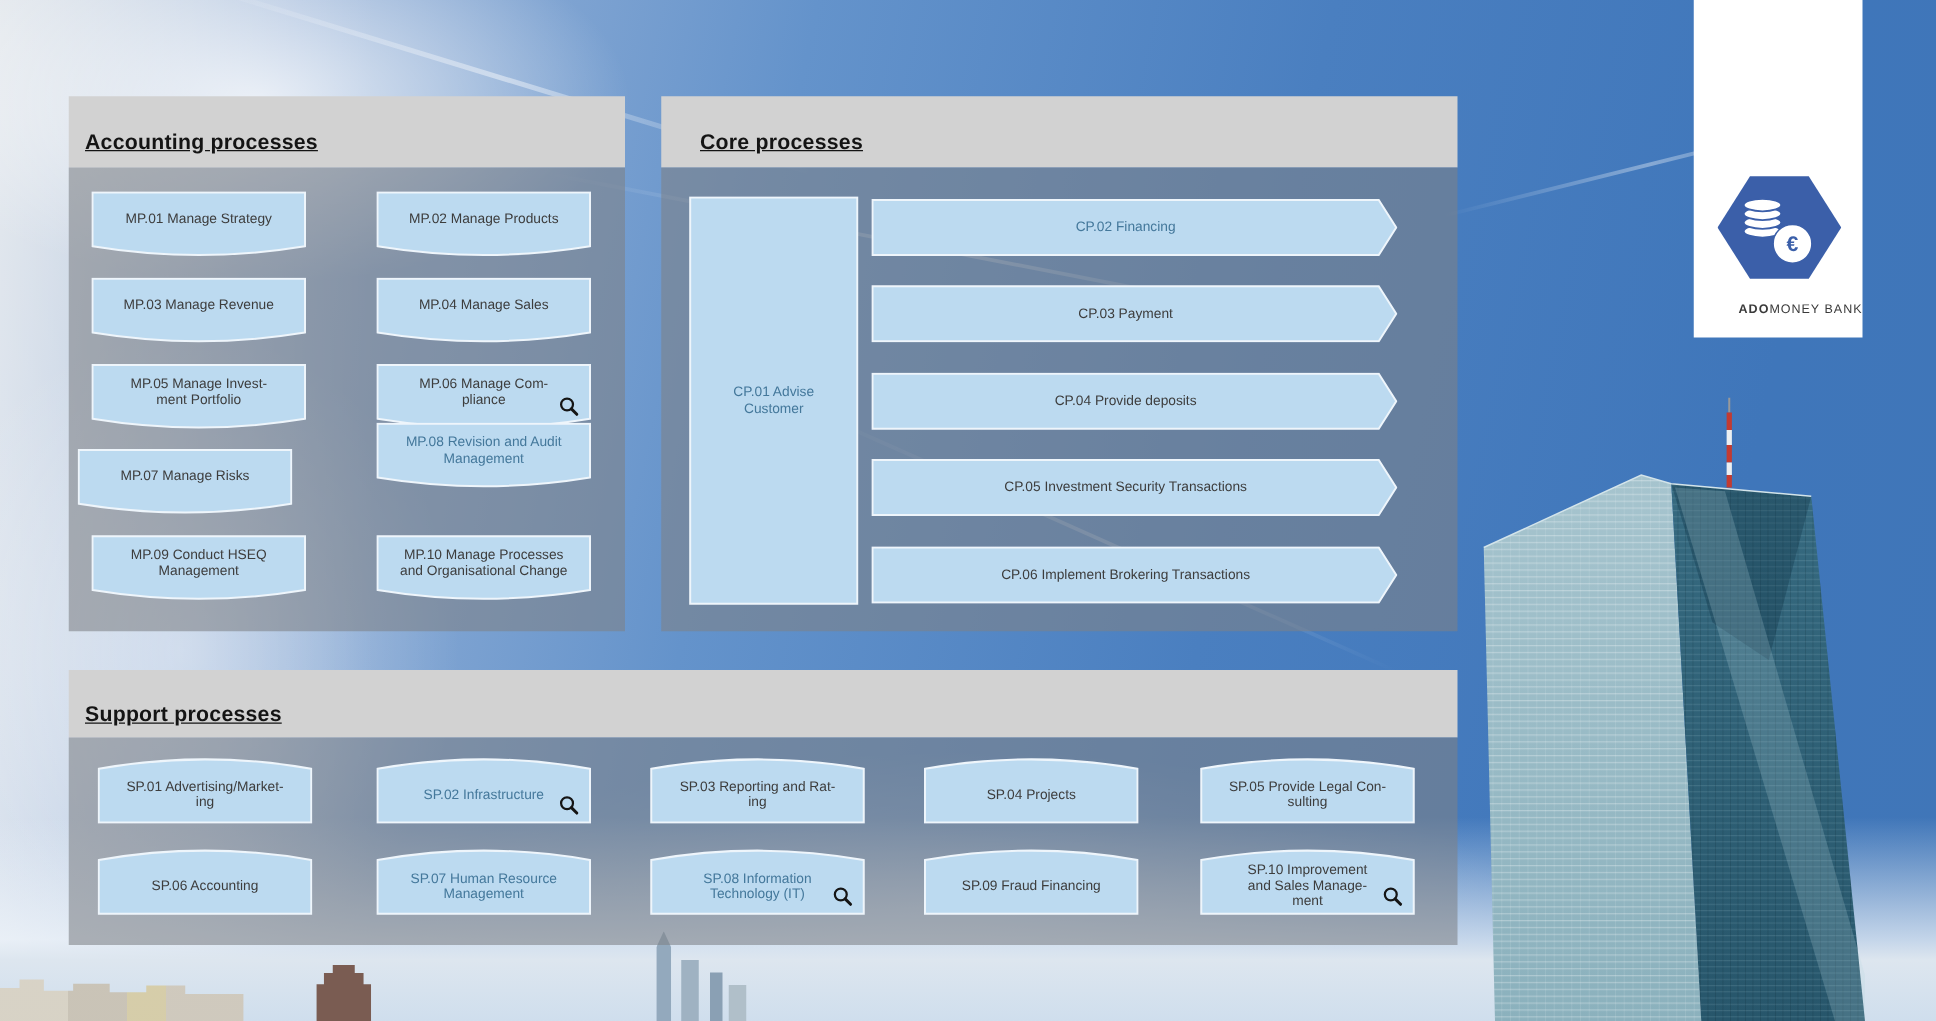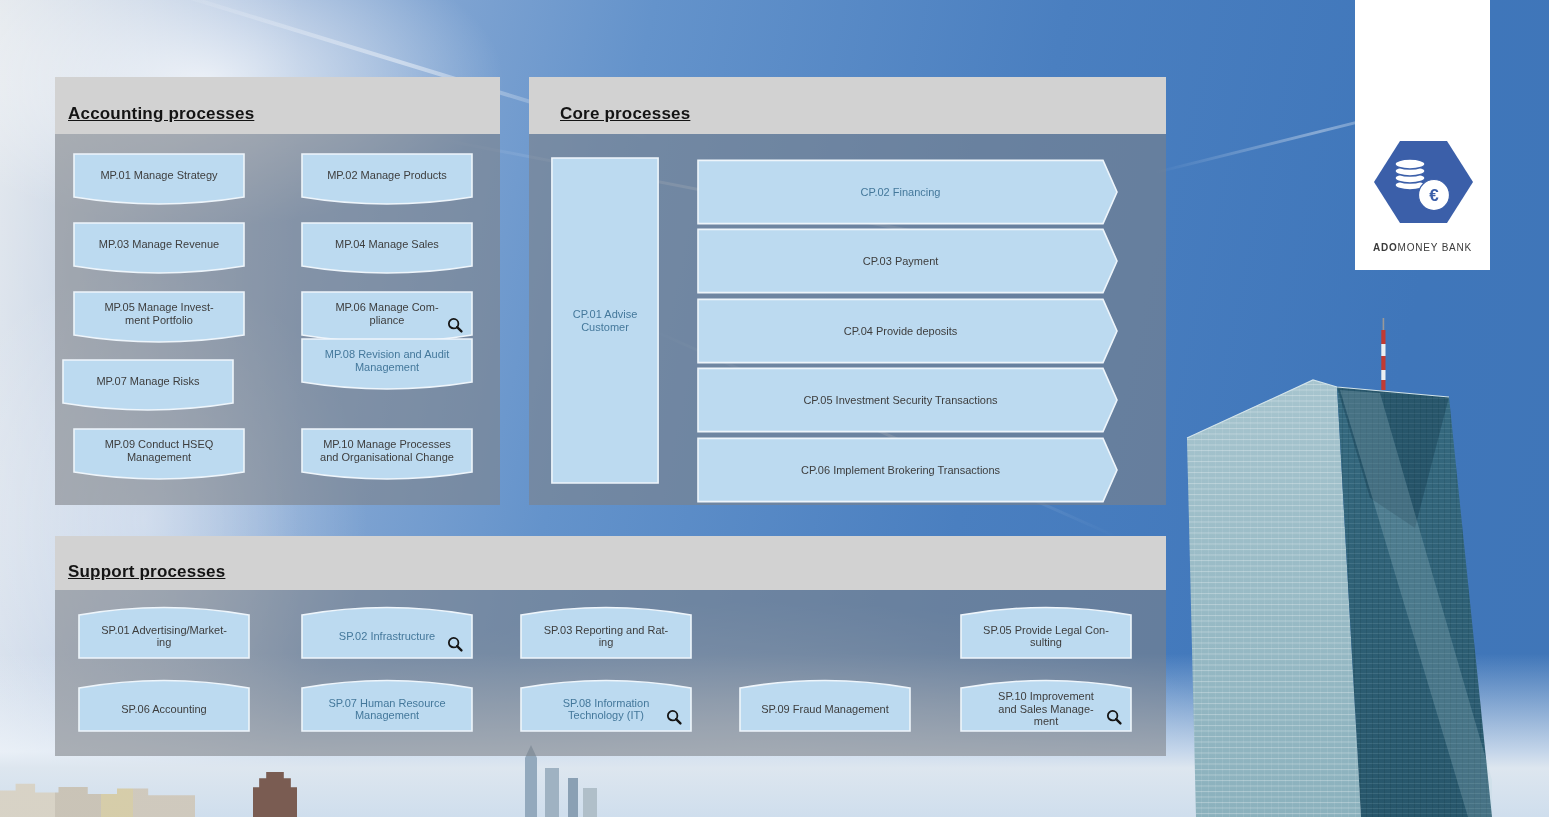"CP.02 Financing" .arrow { height: 66px -> 46px }
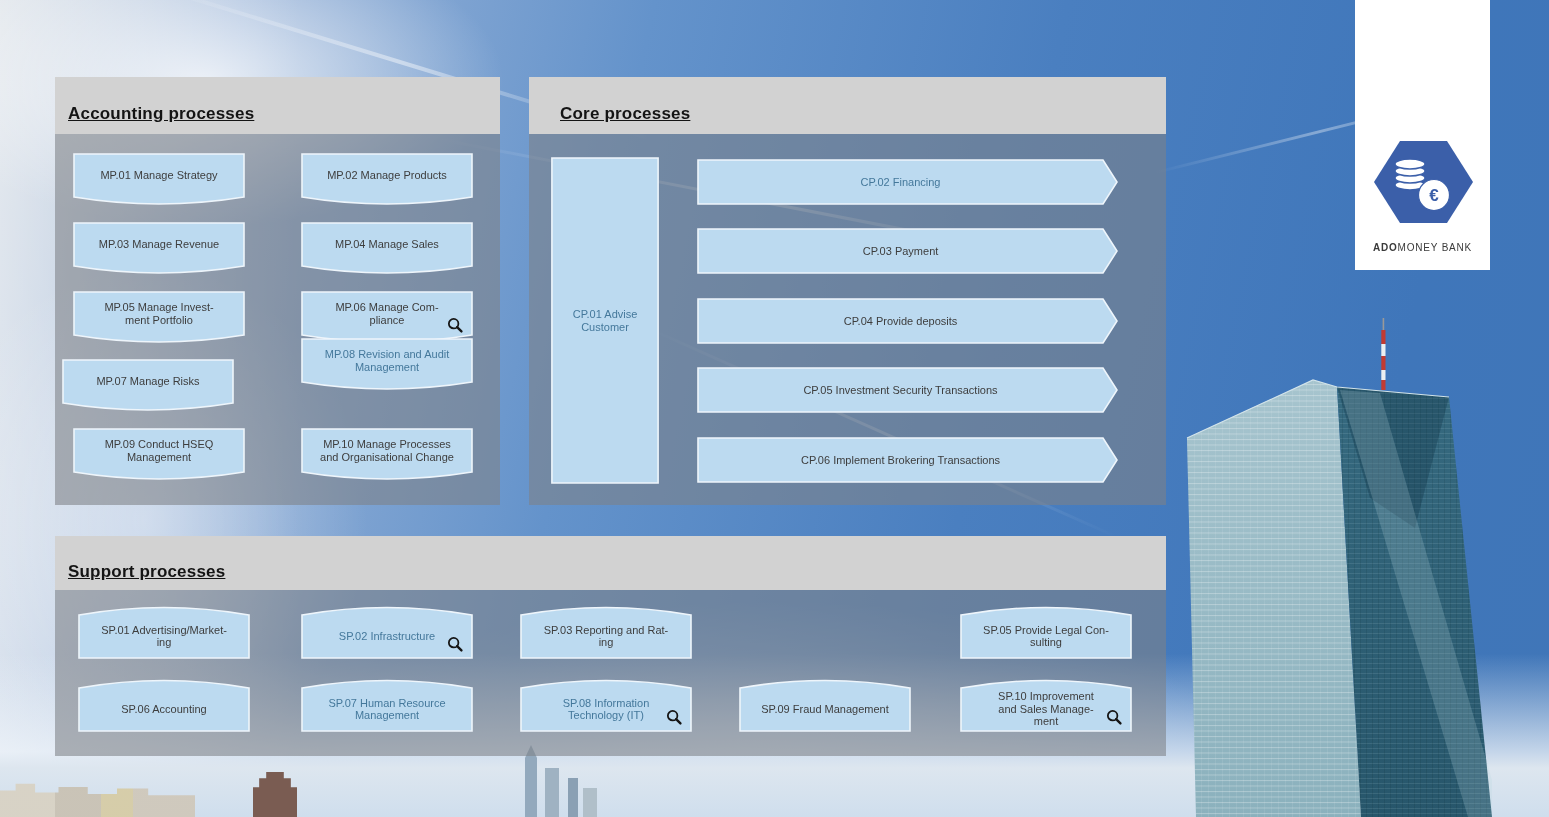"ADOMONEY BANK" .brand { text-align: center -> right }
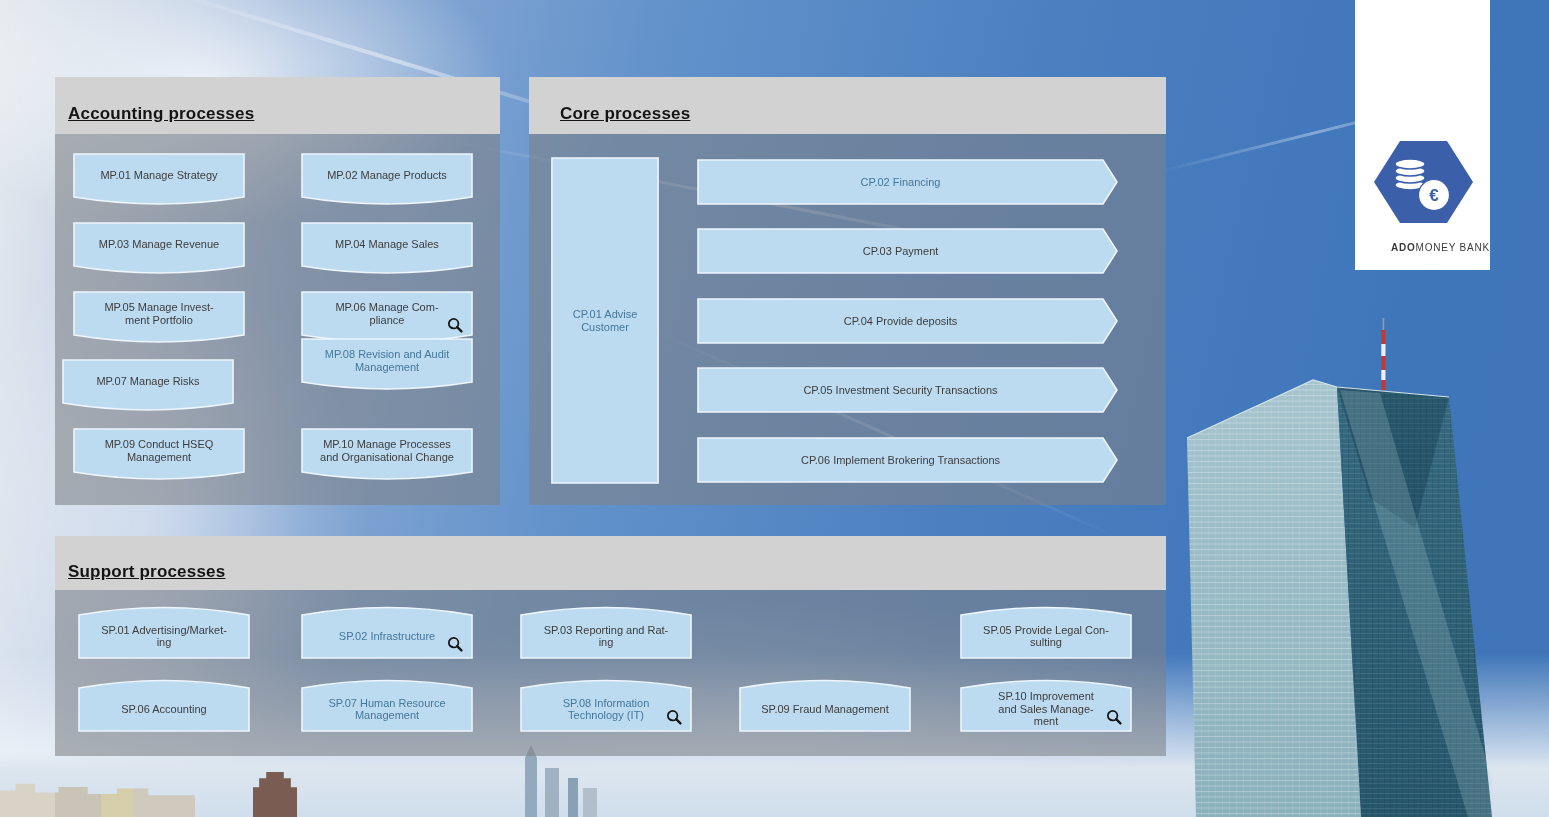"CP.01 Advise" .hub { width: 108px -> 136px }
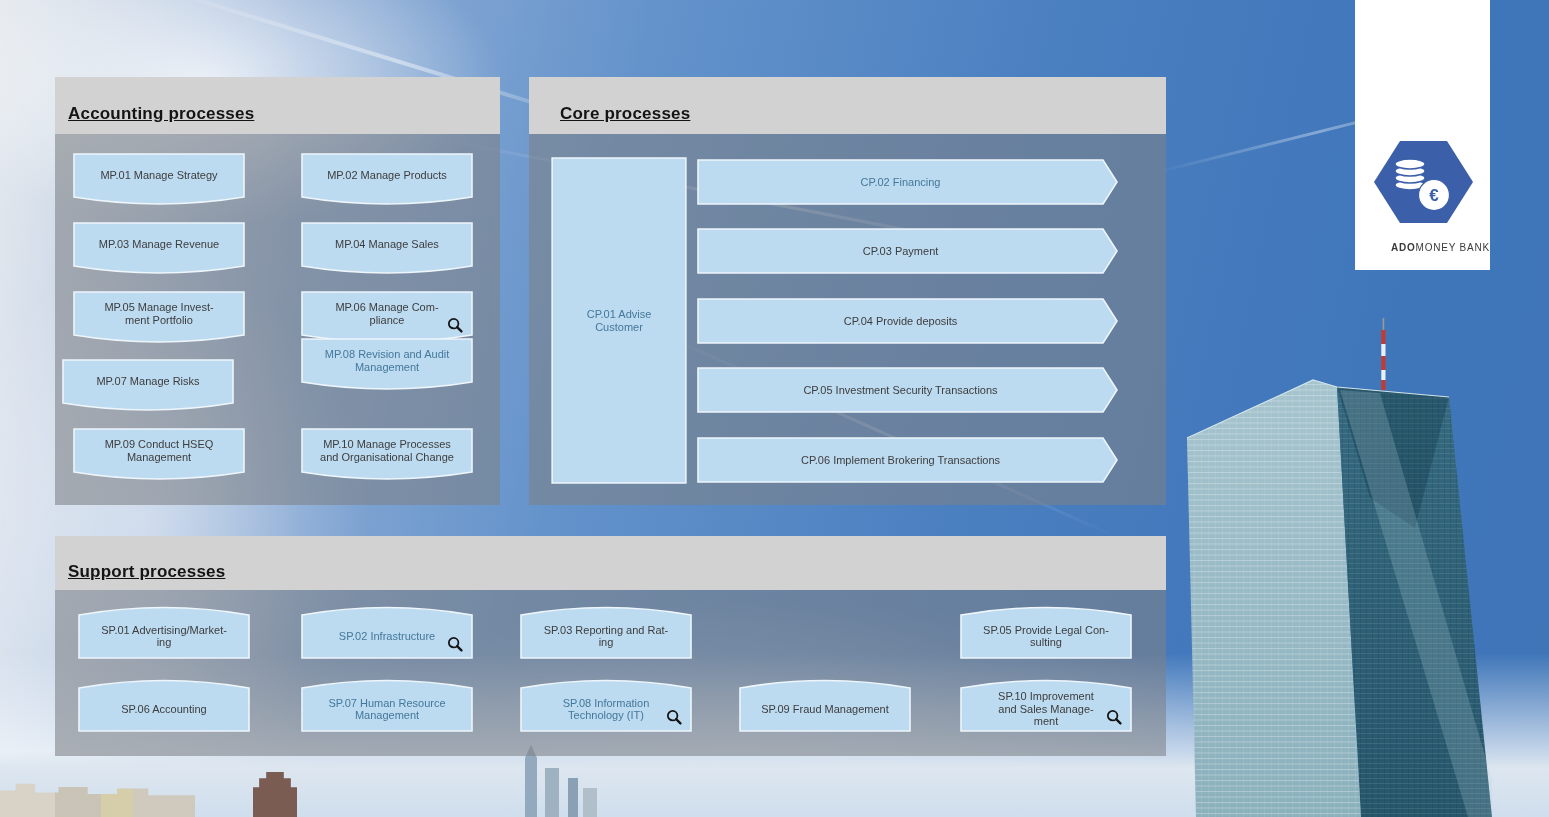"SP.04 Projects" div.pbox { html: none -> <div> <svg> <path></path> </svg> <div>SP.04 Projects</div> </div> }
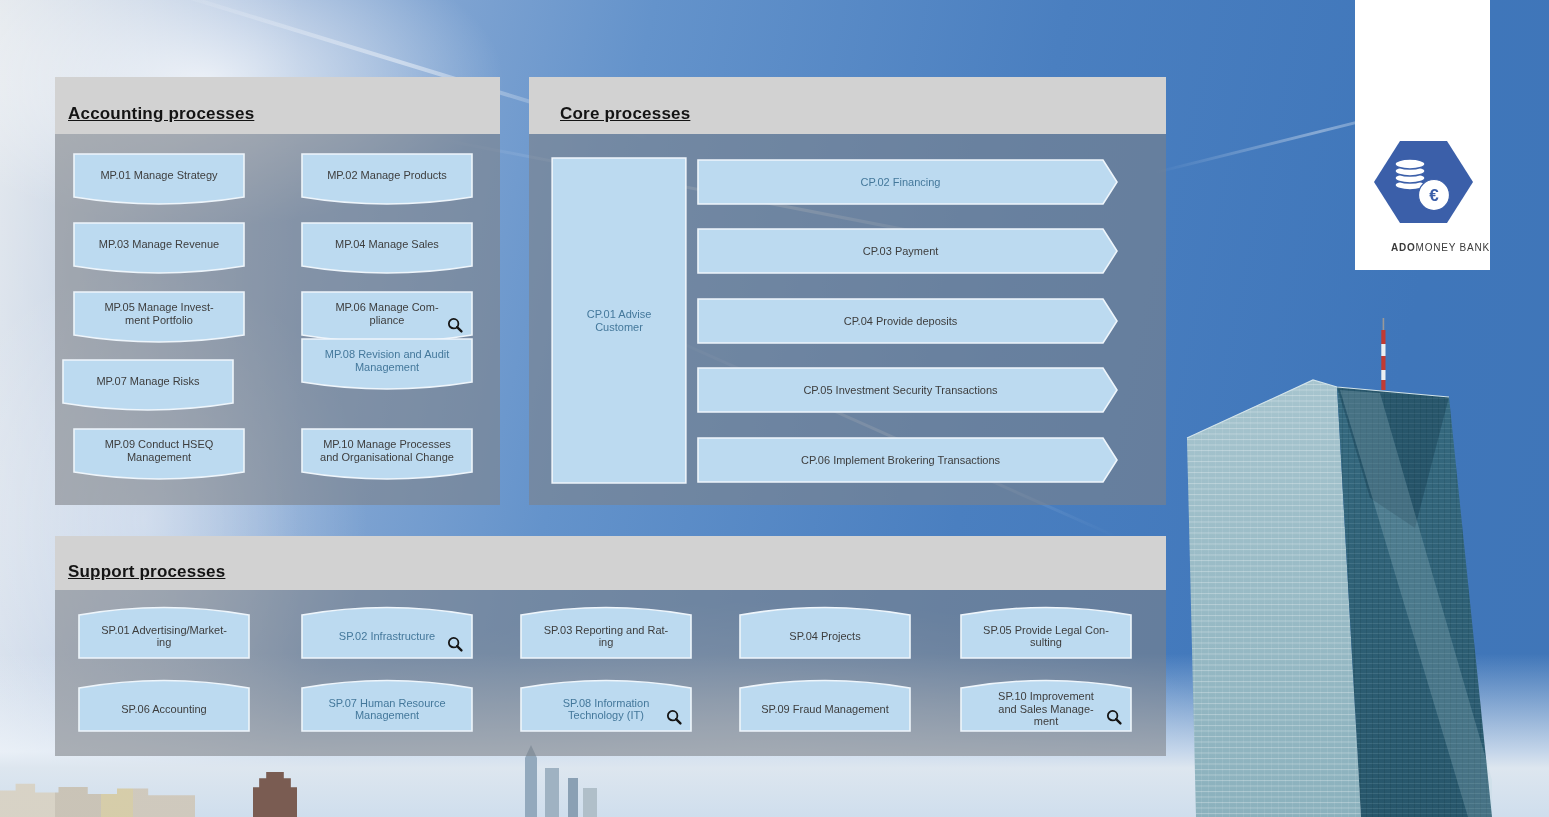"SP.09 Fraud Management" div.lbl { text: Management -> Financing }
